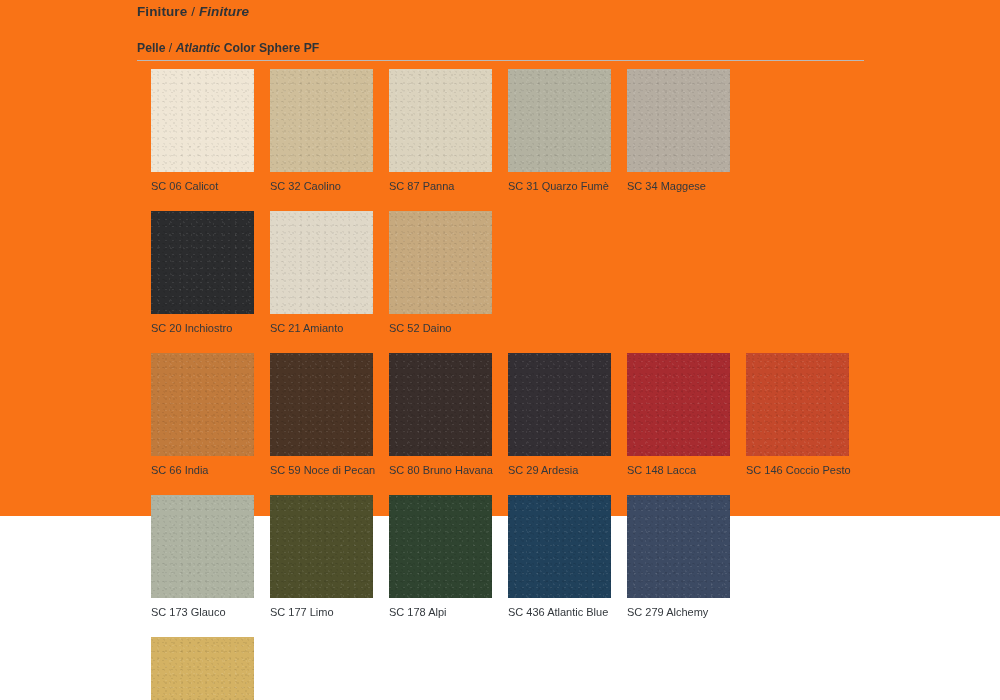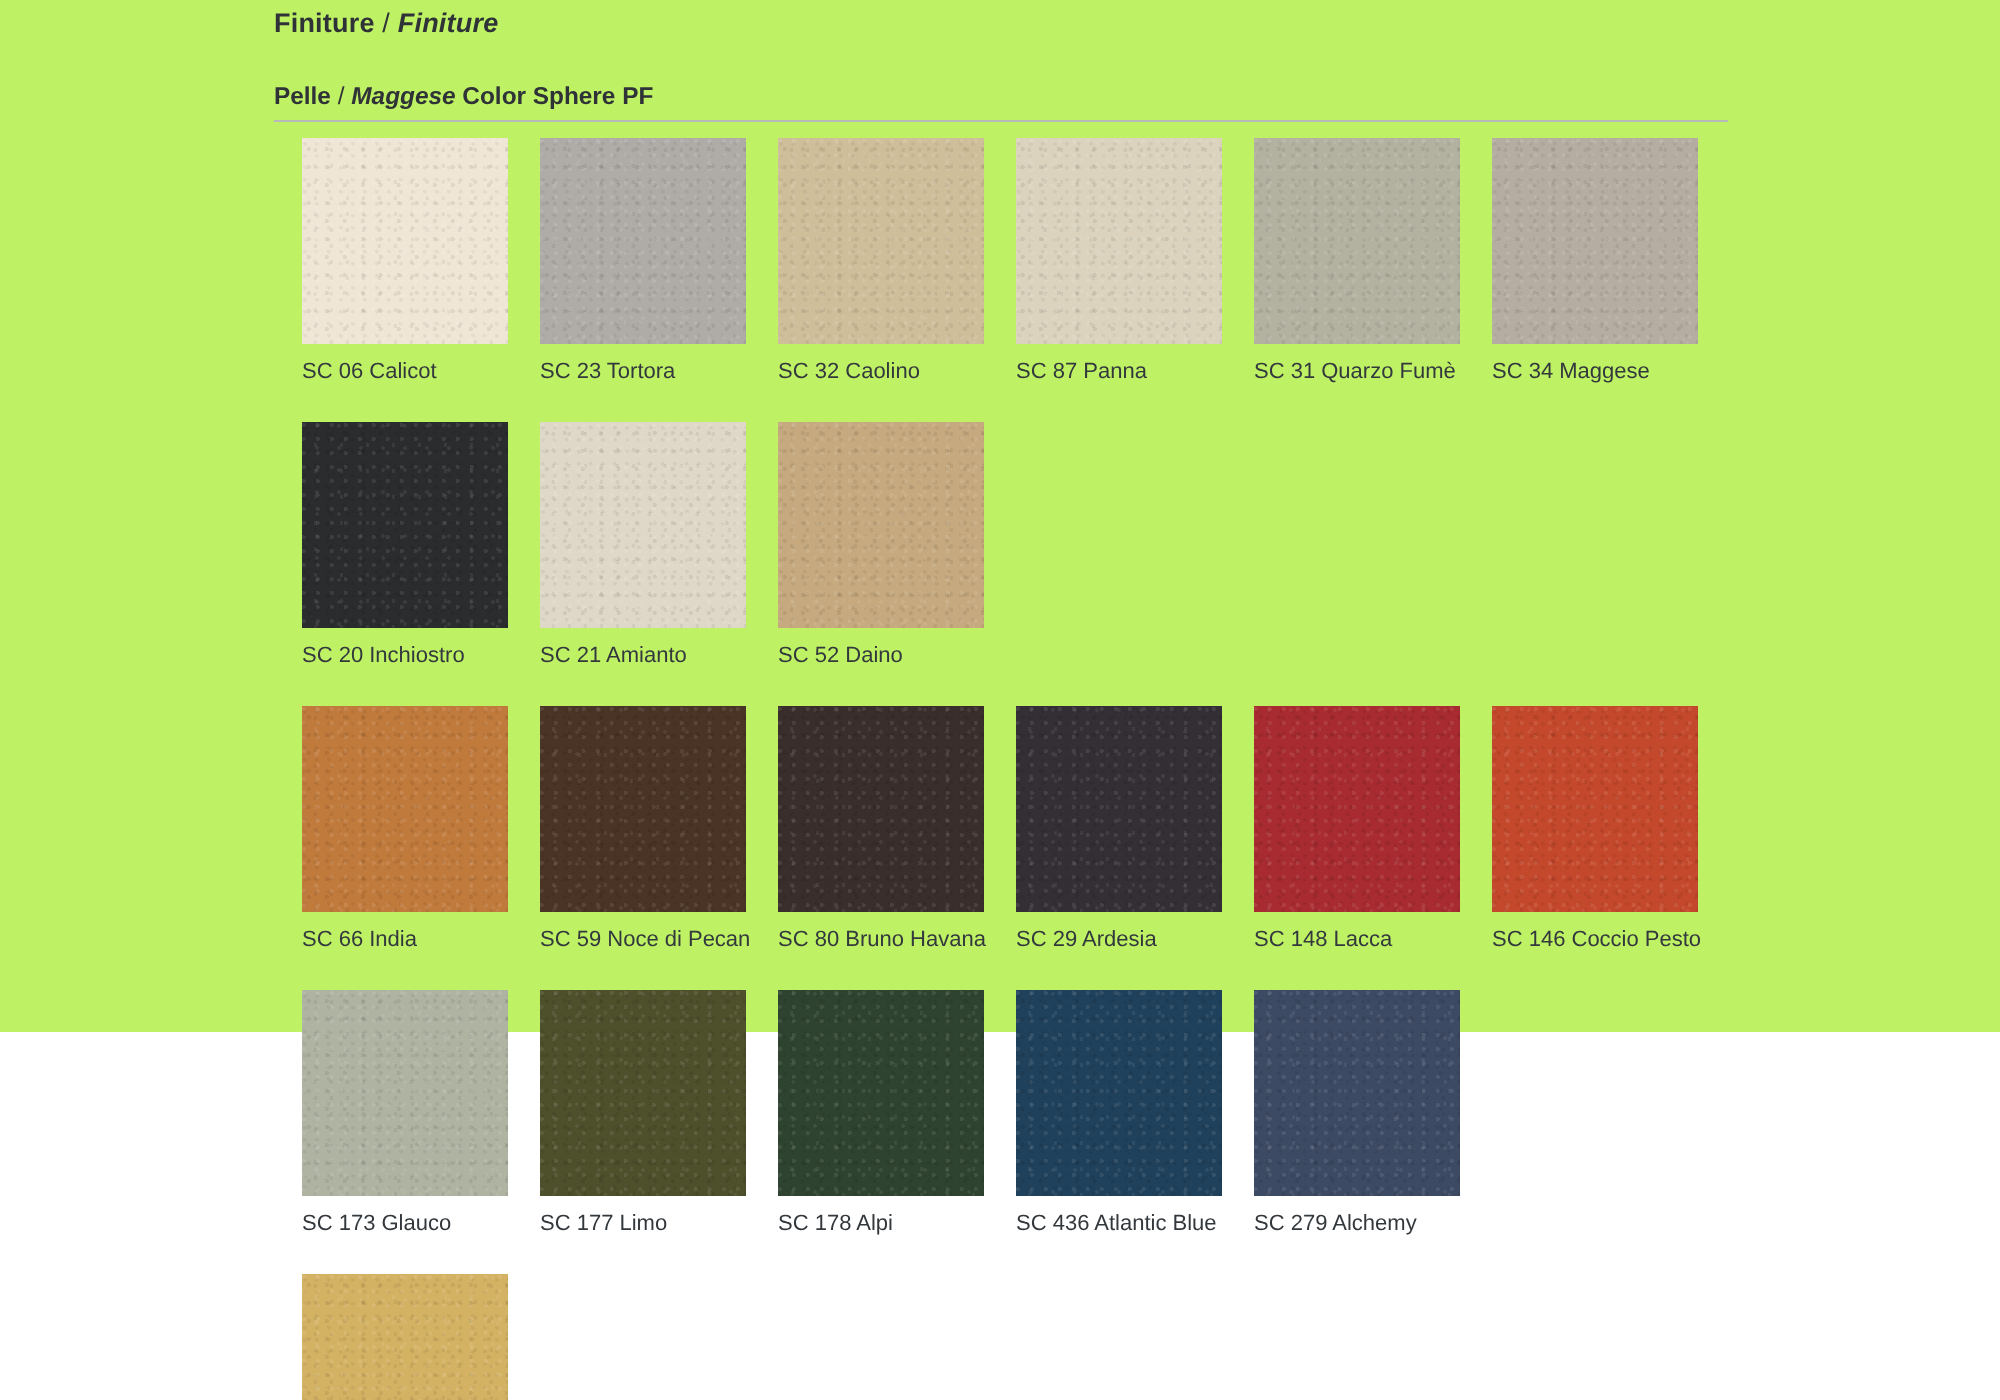"Finiture / Finiture" .page { background: #bef264 -> #f97316 }
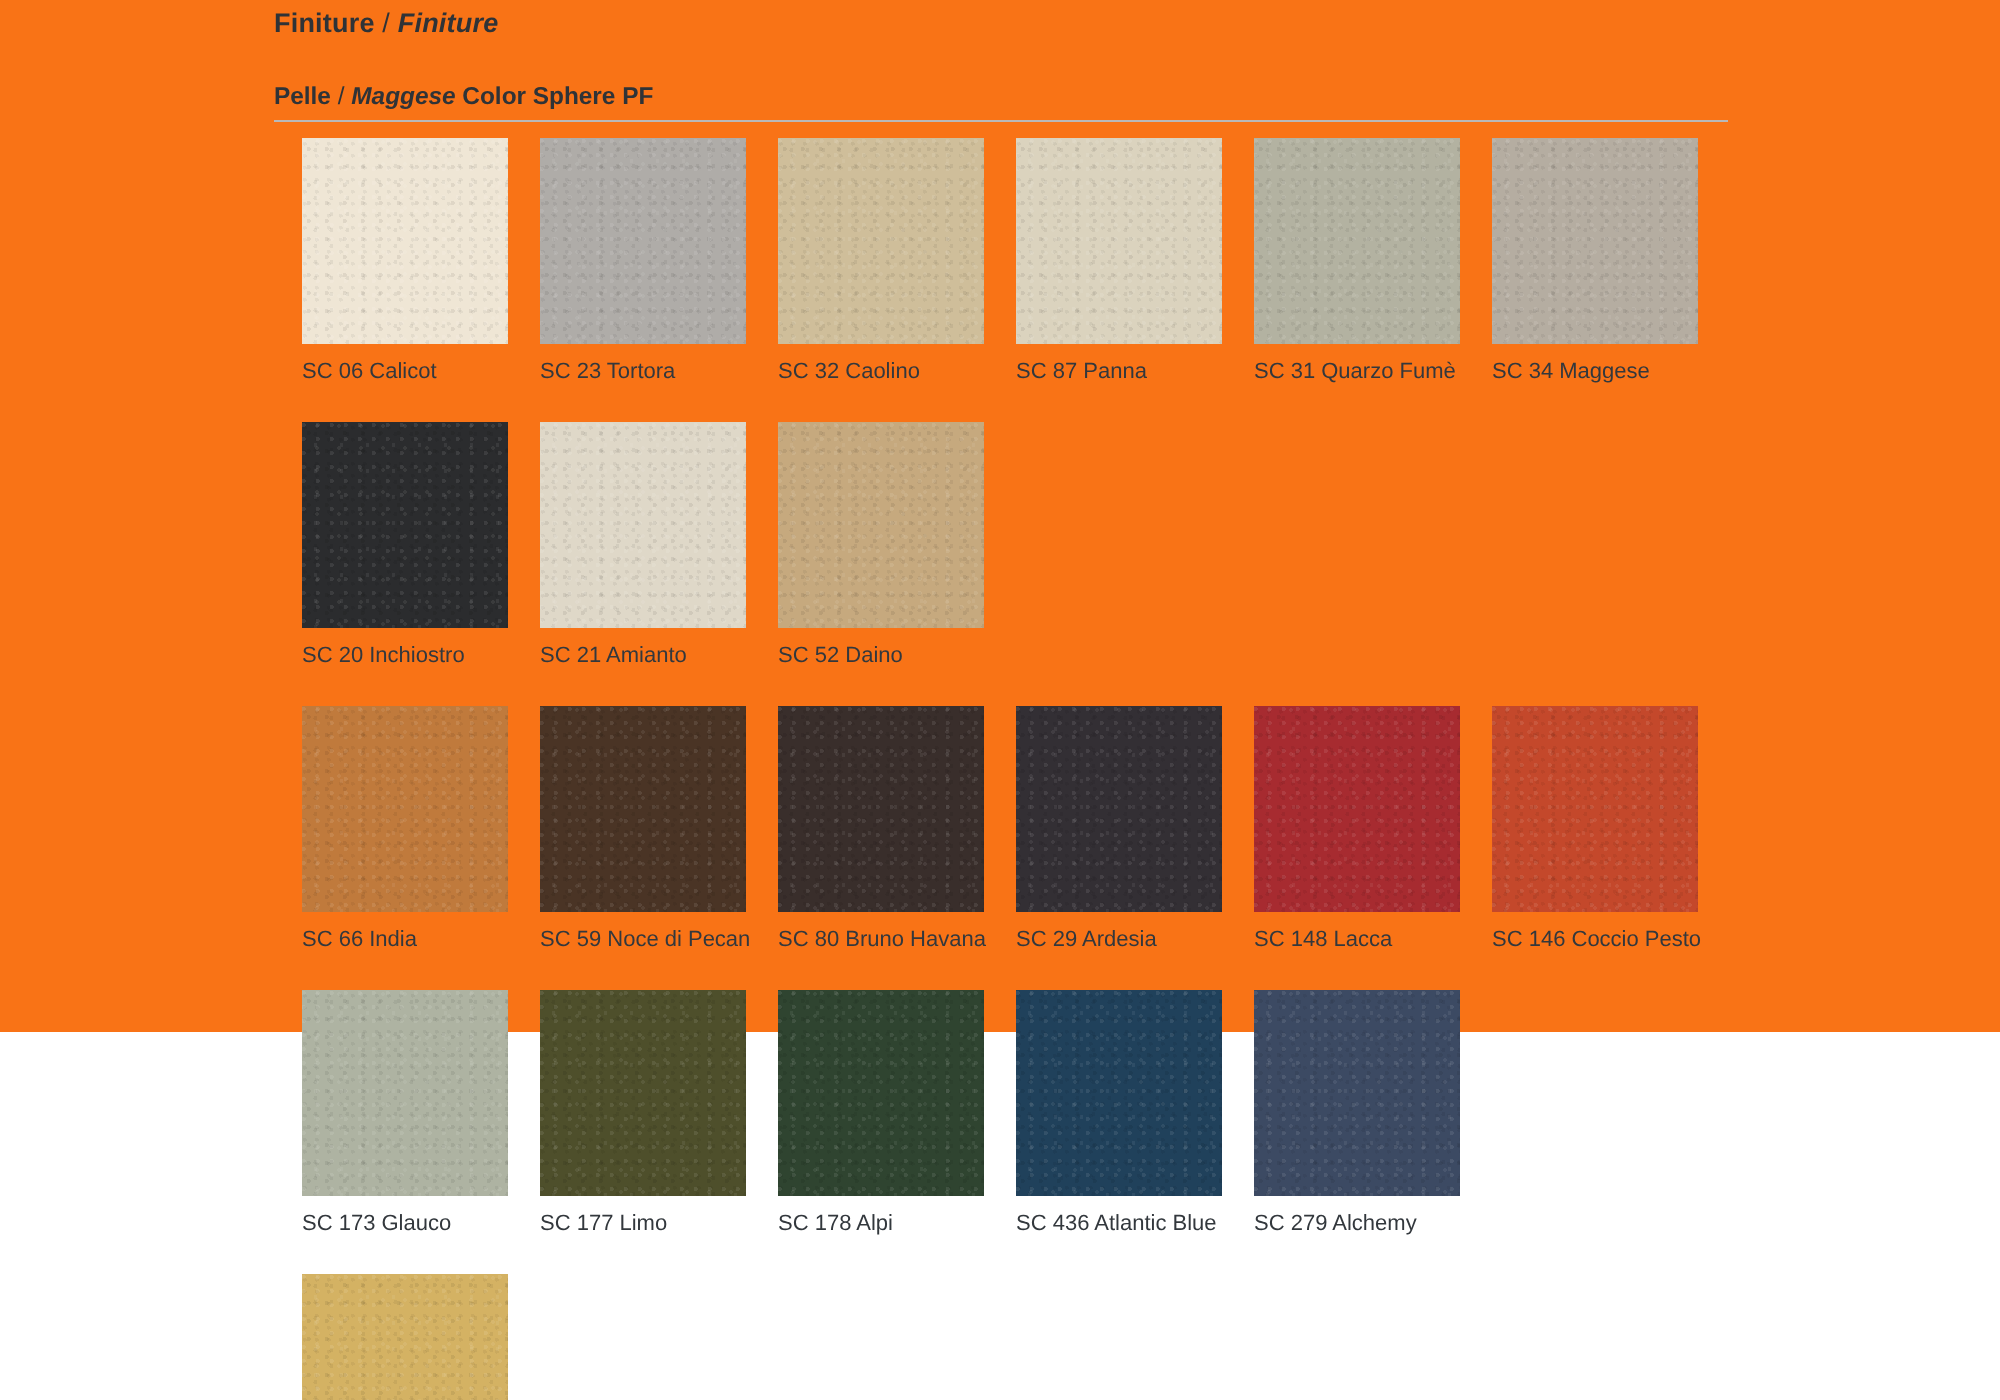"Maggese" span.it { text: Maggese -> Atlantic }
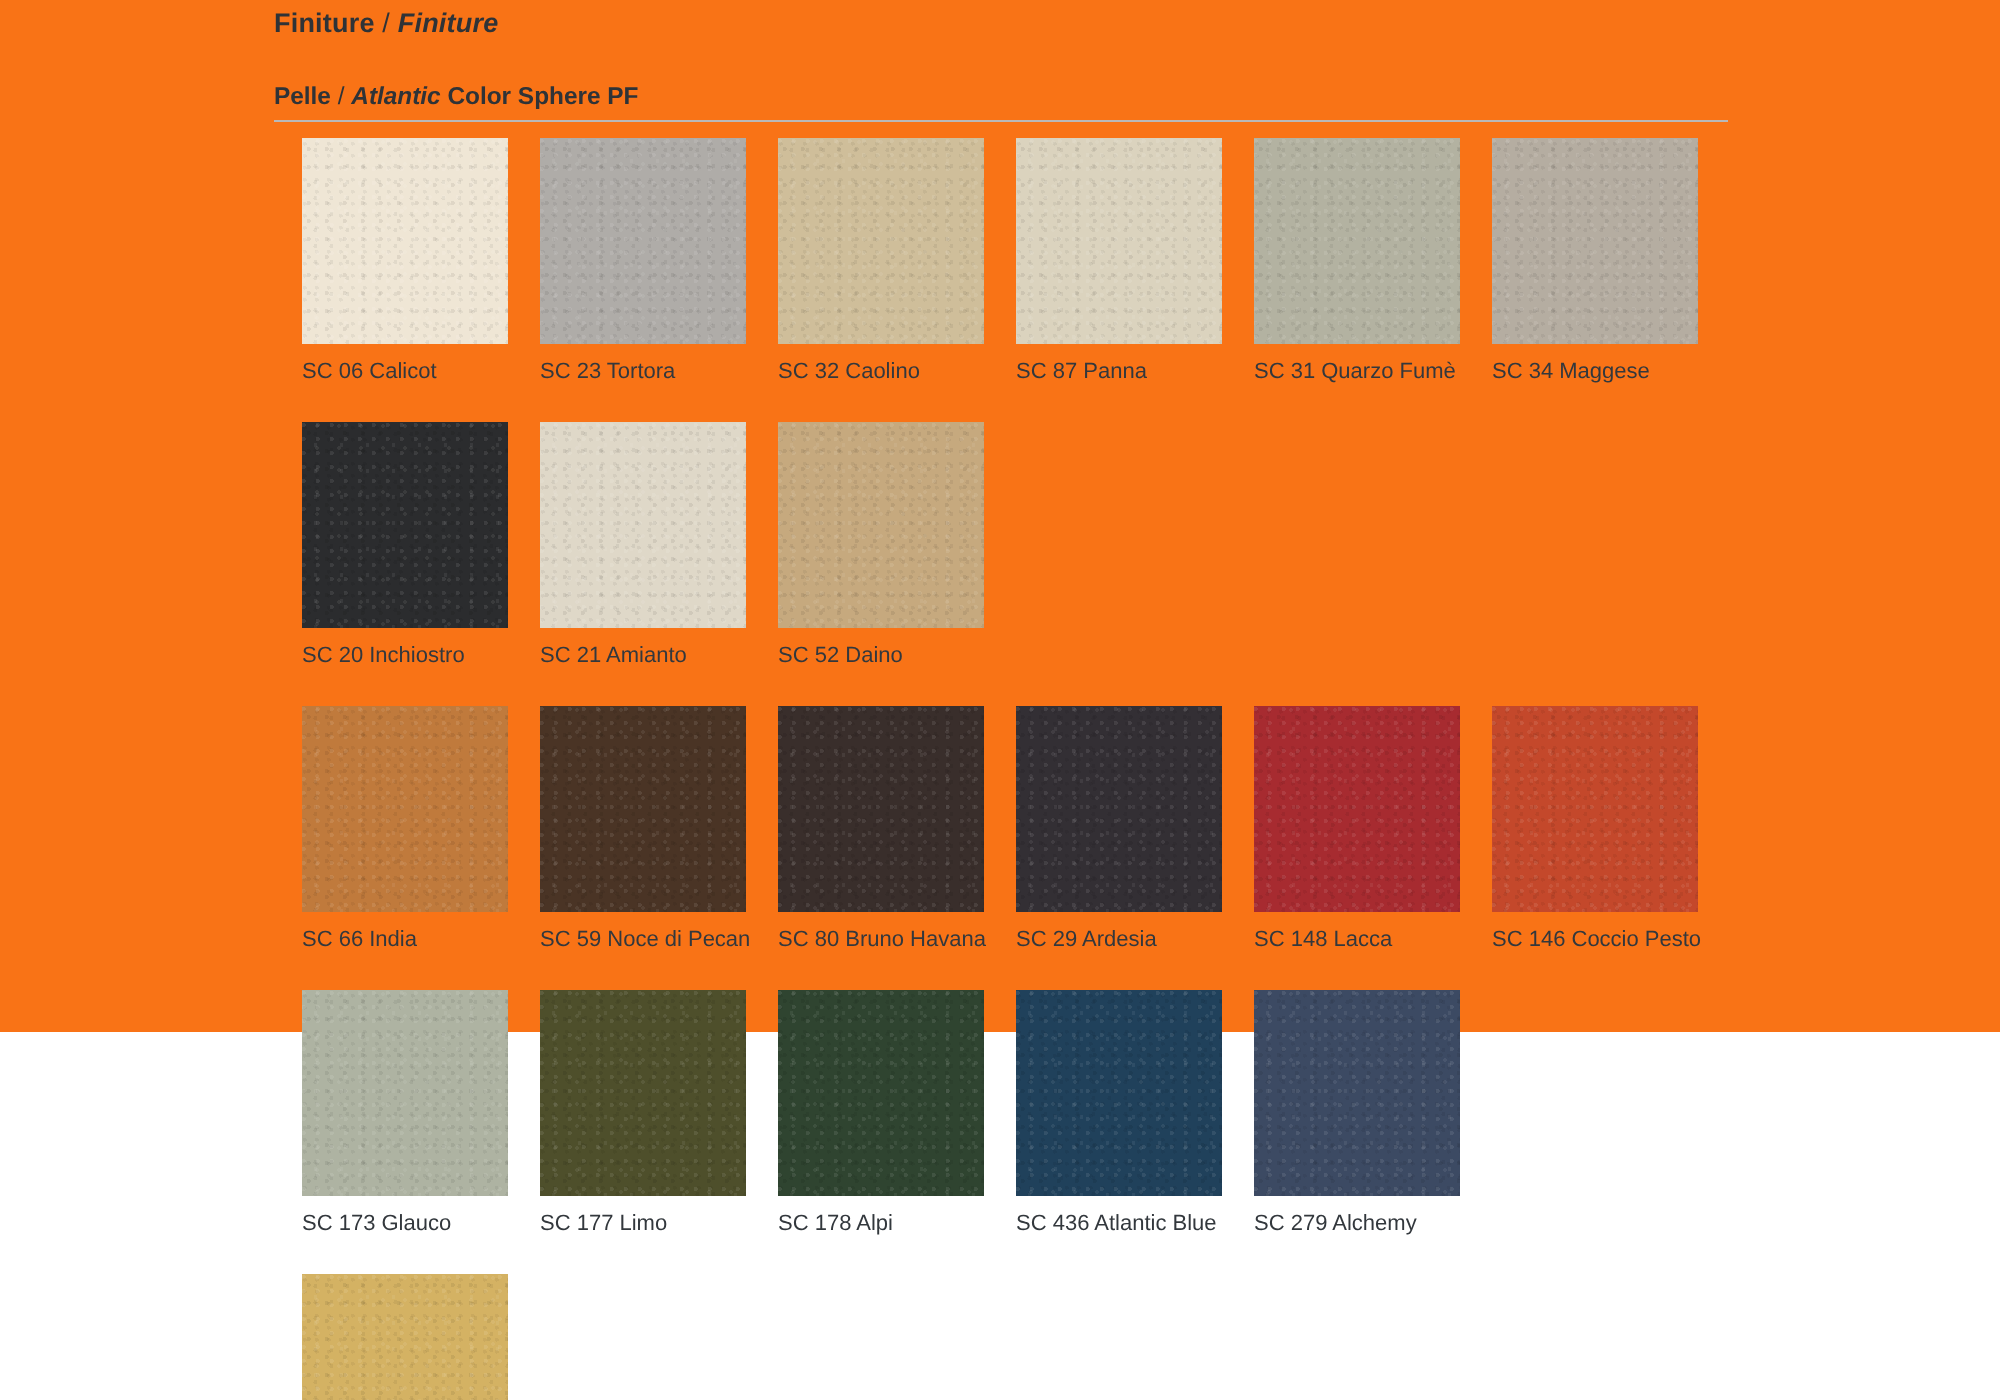"SC 23 Tortora" div.cell { html: <div> <div> <div></div> </div> <div>SC 23 Tortora</div> </div> -> none }
